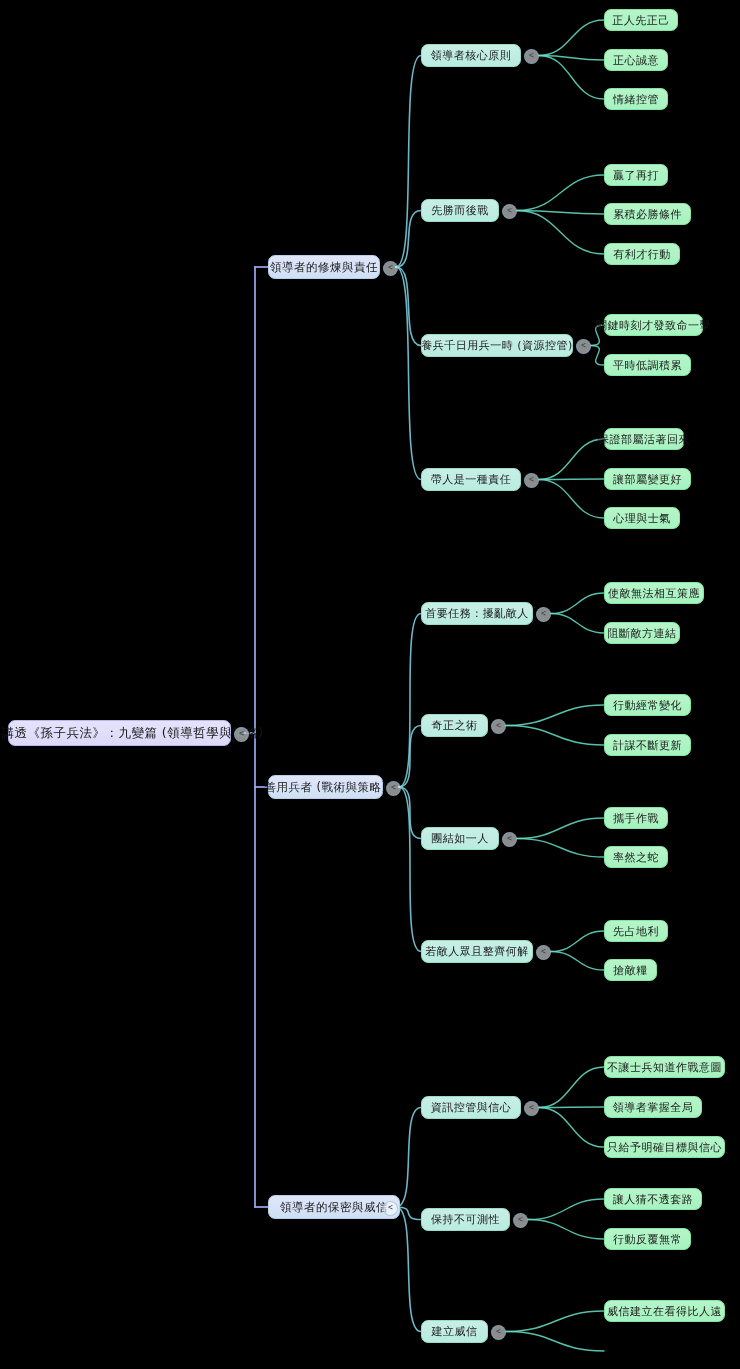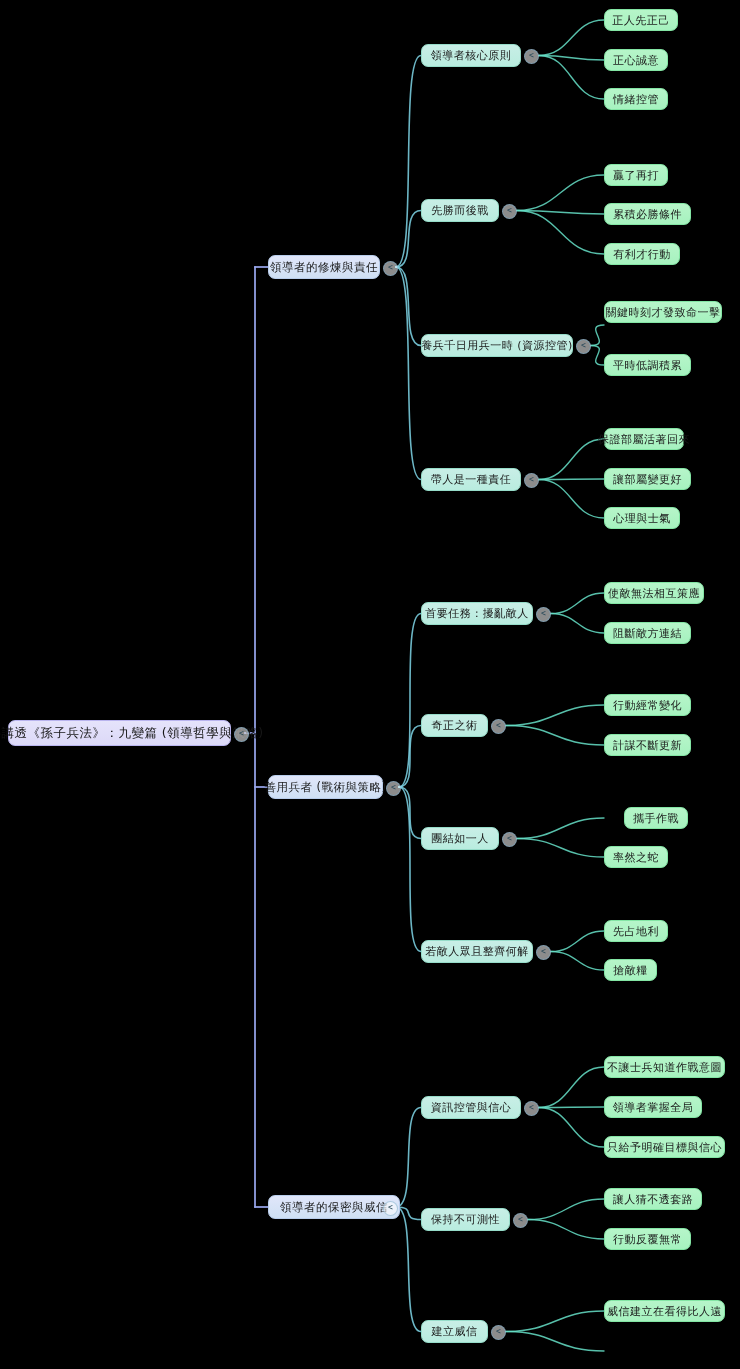"關鍵時刻才發致命一擊" div.node { top: 301px -> 314px; width: 118px -> 99px }
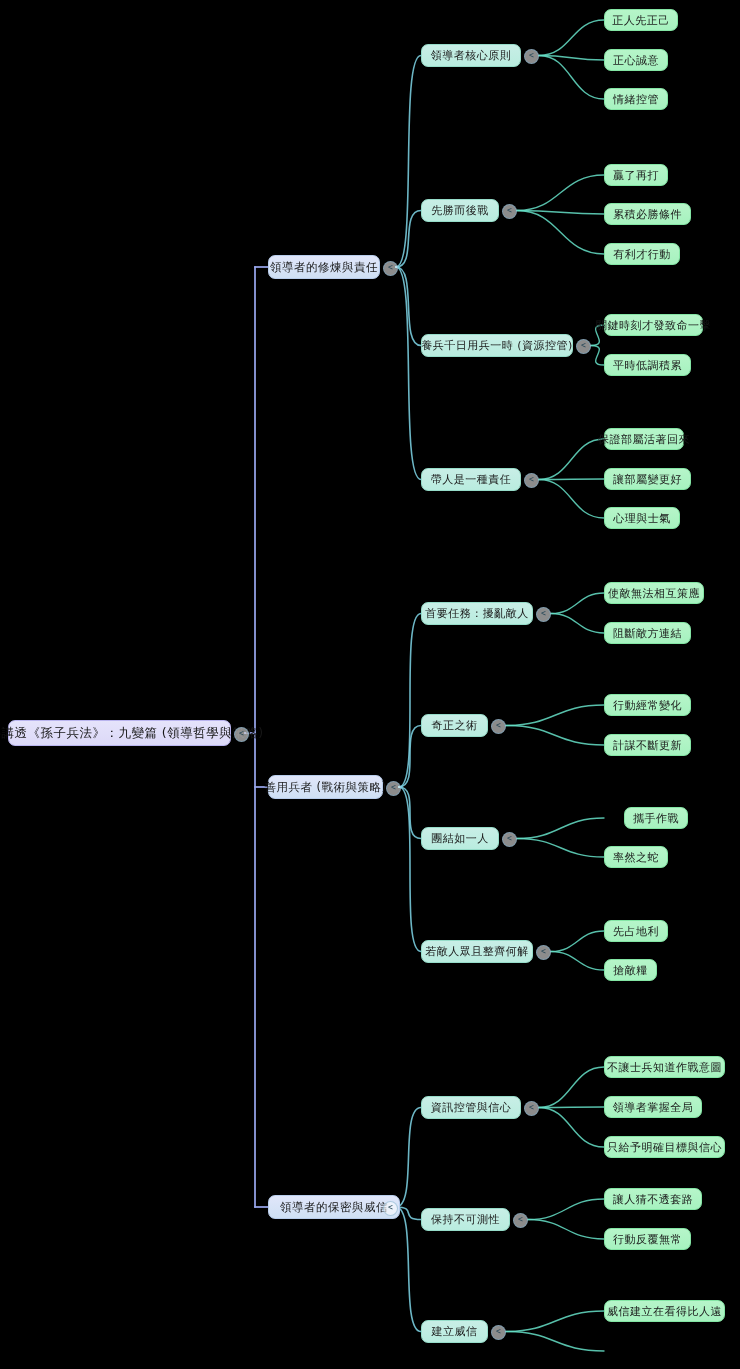"阻斷敵方連結" div.node { width: 87px -> 76px }
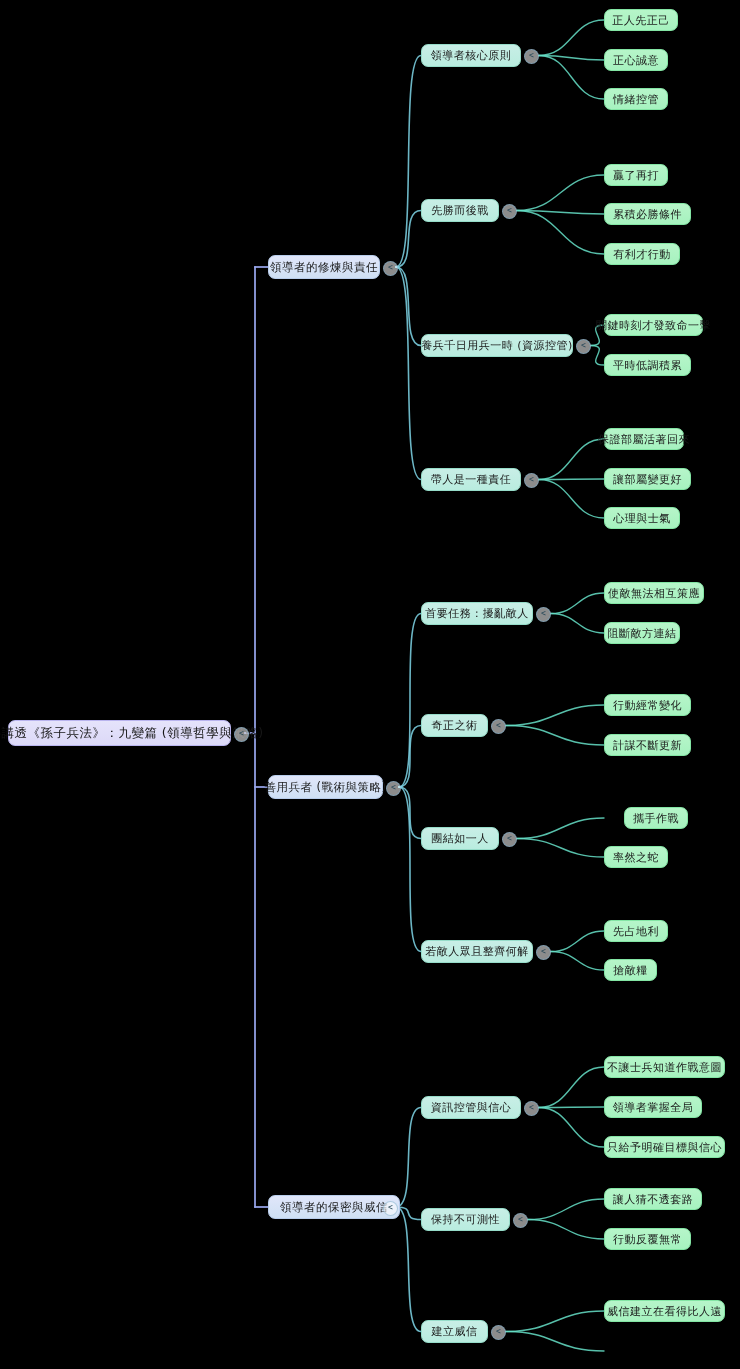"攜手作戰" div.node { left: 624px -> 604px }
